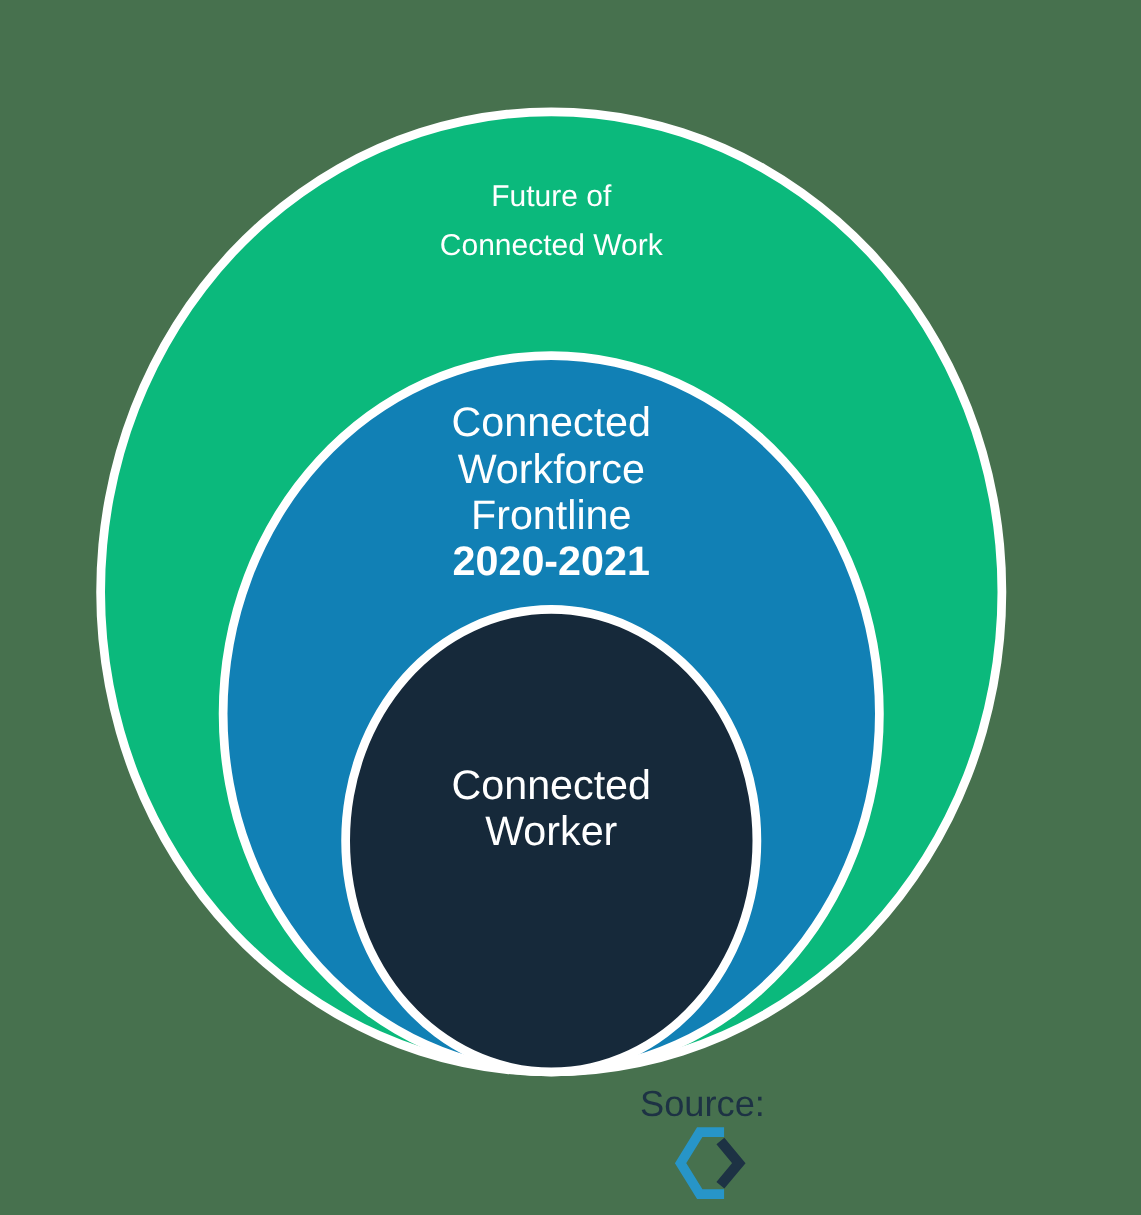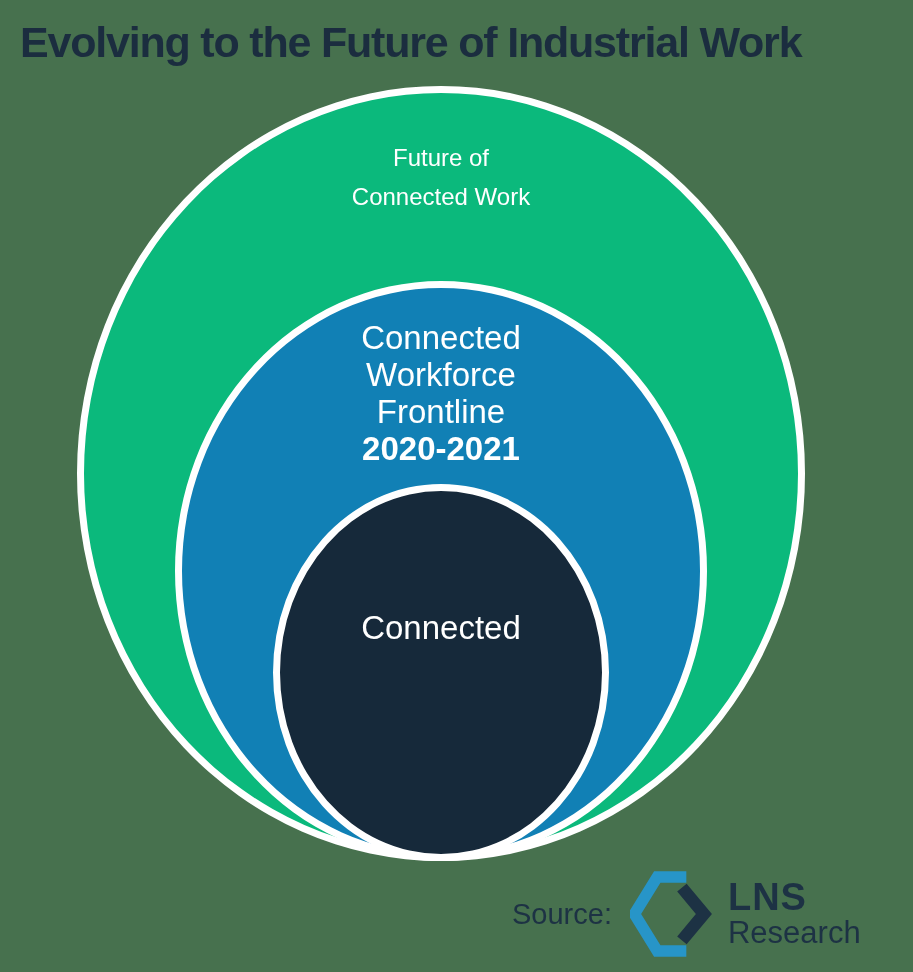"Evolving to the Future of" div.page-title { html: <div>Evolving to the Future of Industrial Work</div> -> none }
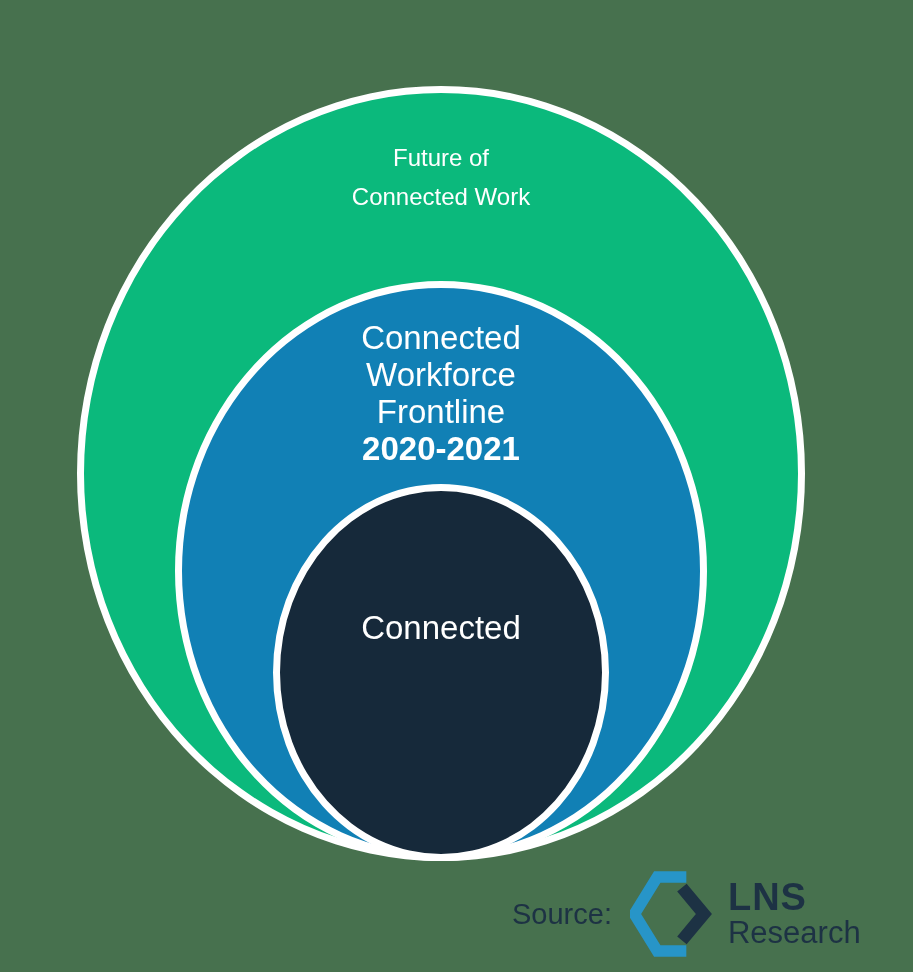"Worker" div.line { html: none -> <div>Worker</div> }
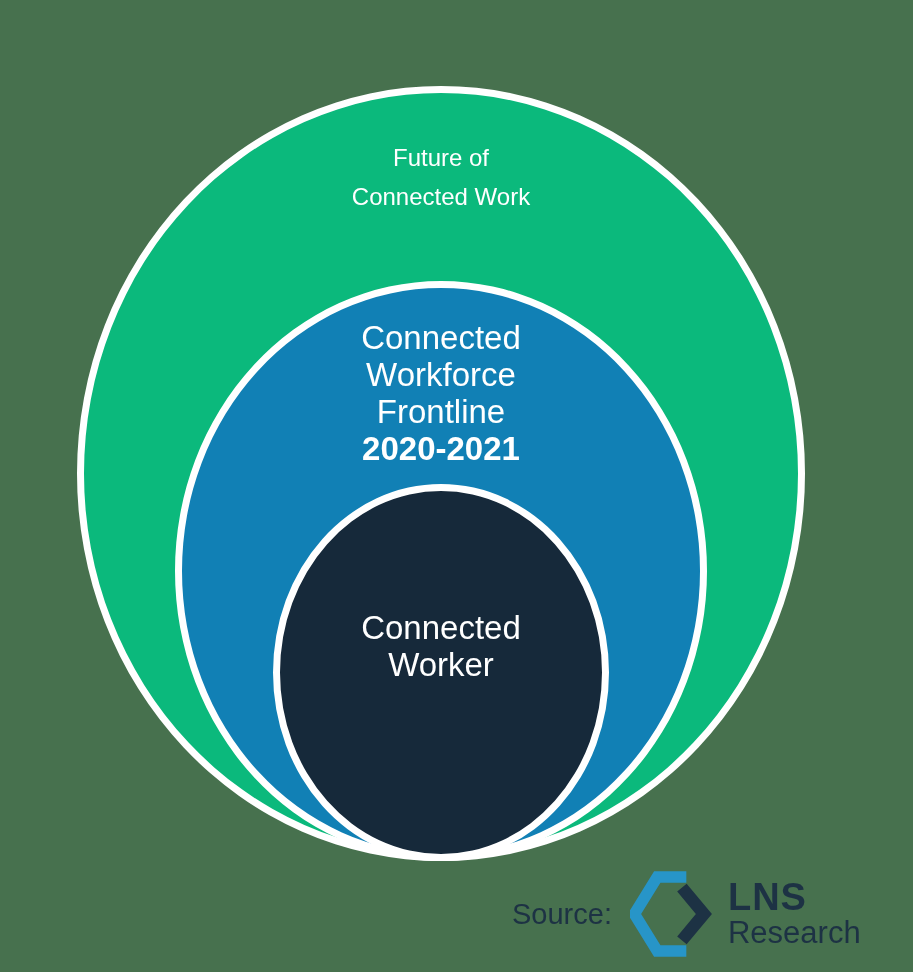"Source:" .source-row { flex-direction: none -> column }
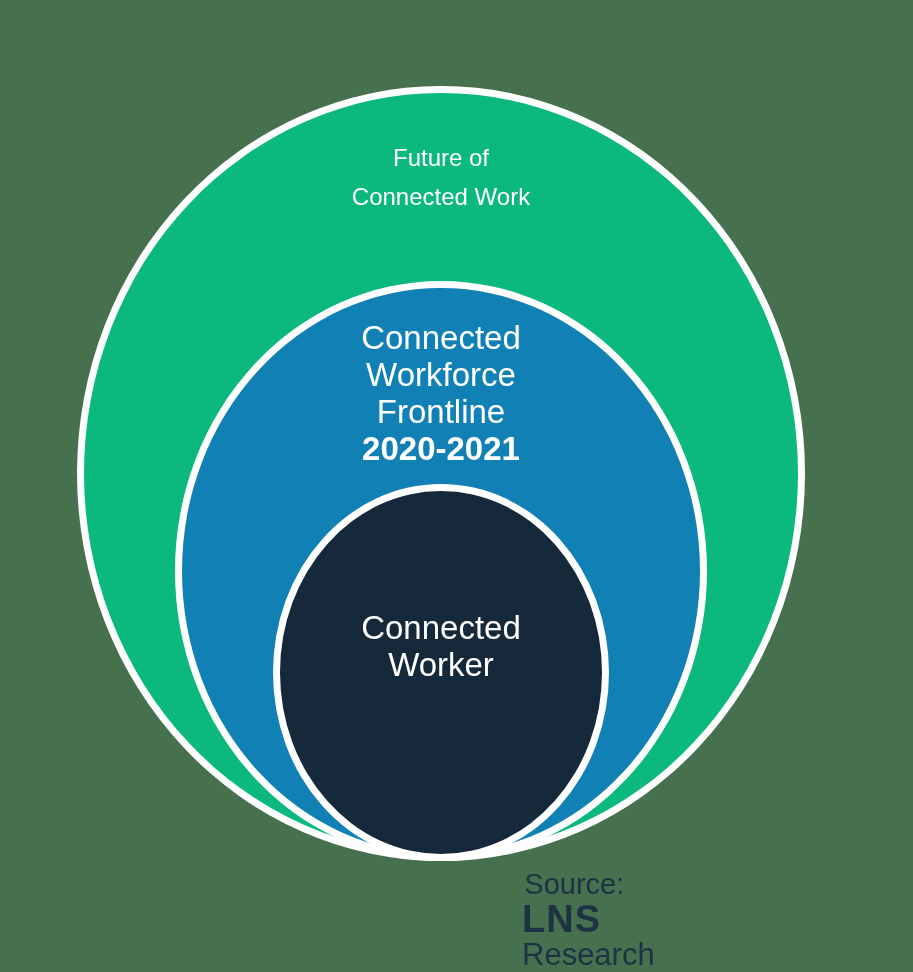"LNS" span.logo-text { html: <span> <span>LNS</span> <span>Research</span> </span> -> none }
